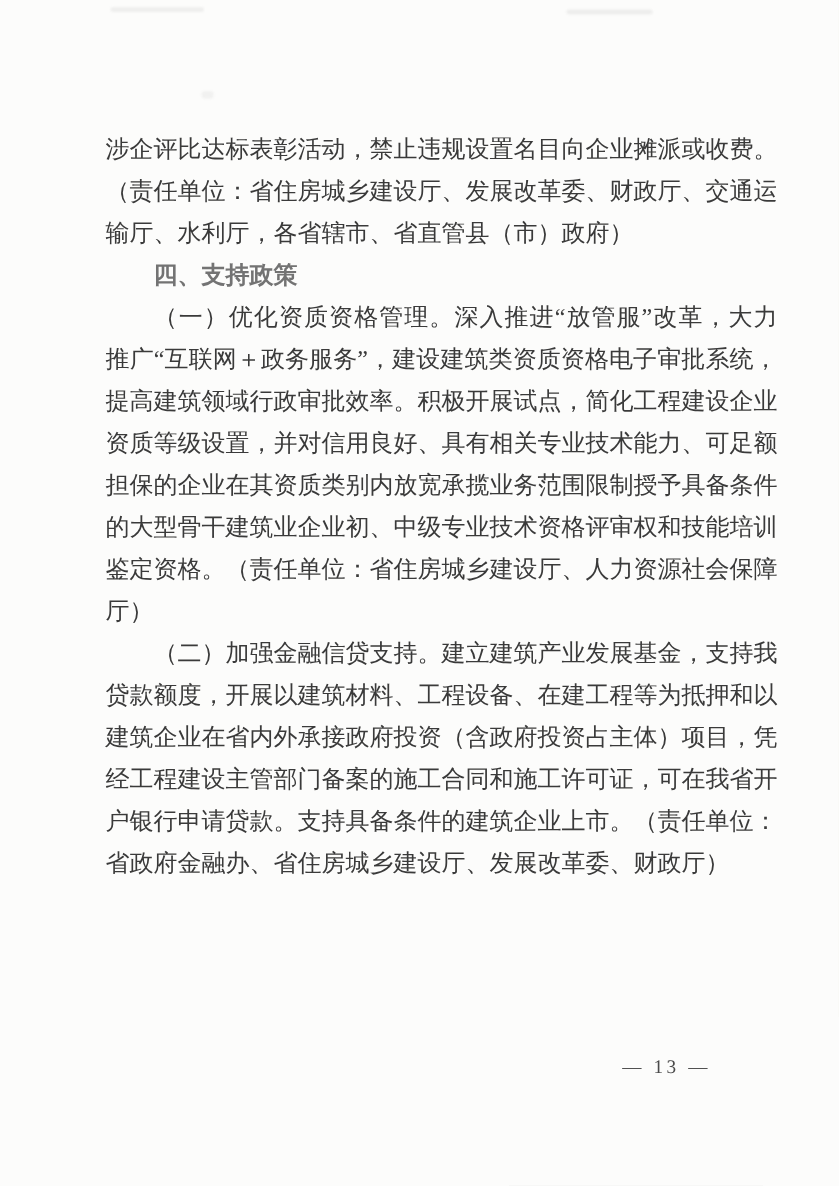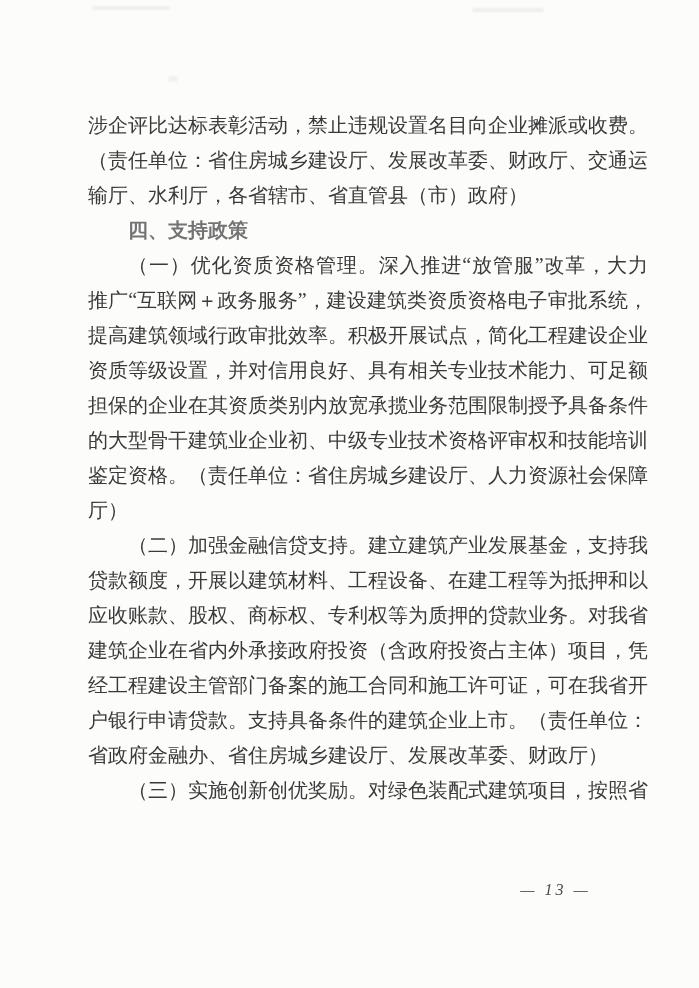"应收账款、股权、商标权、专利权等为质押的贷款业务。对我省" div.line { html: <div>应收账款、股权、商标权、专利权等为质押的贷款业务。对我省</div> -> none }
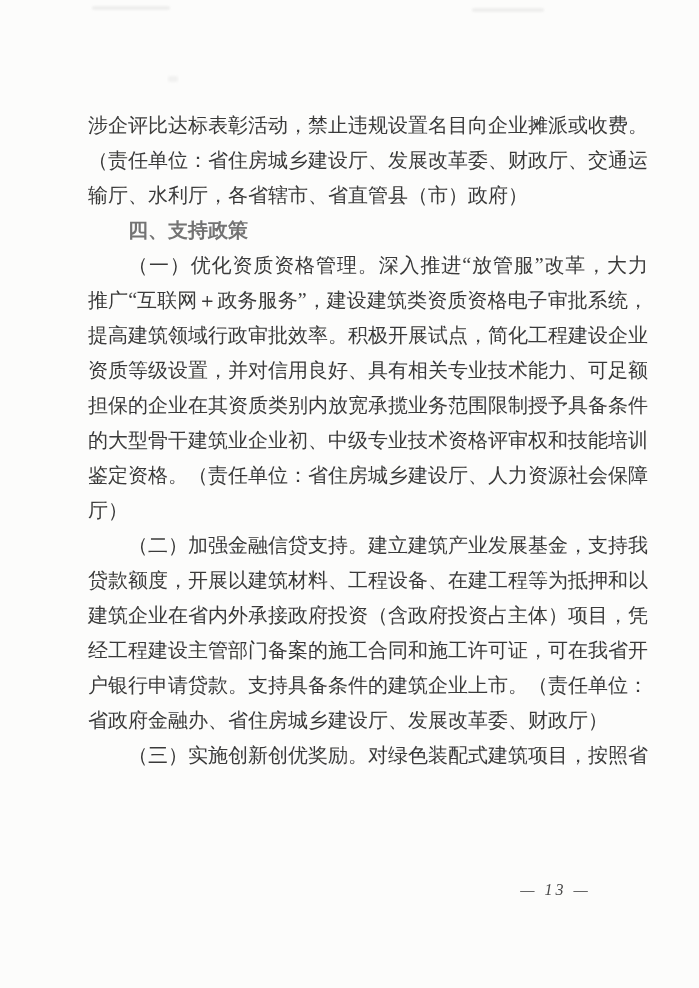"（三）实施创新创优奖励。对绿色装配式建筑项目，按照省" div.line { html: <div>（三）实施创新创优奖励。对绿色装配式建筑项目，按照省</div> -> none }
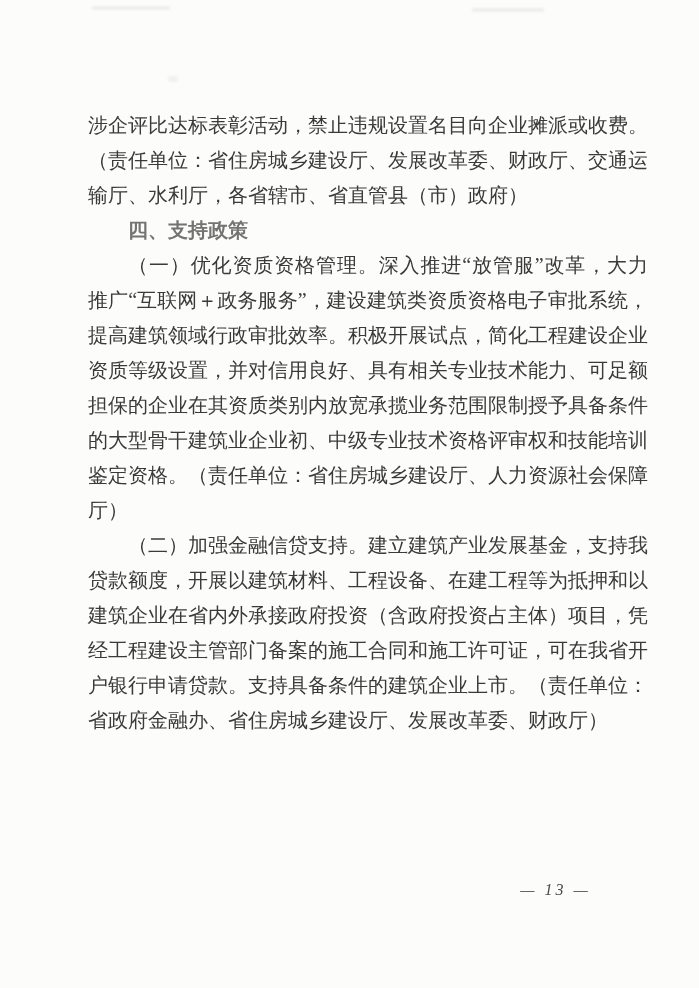"— 13 —" .footer { font-style: italic -> none }
